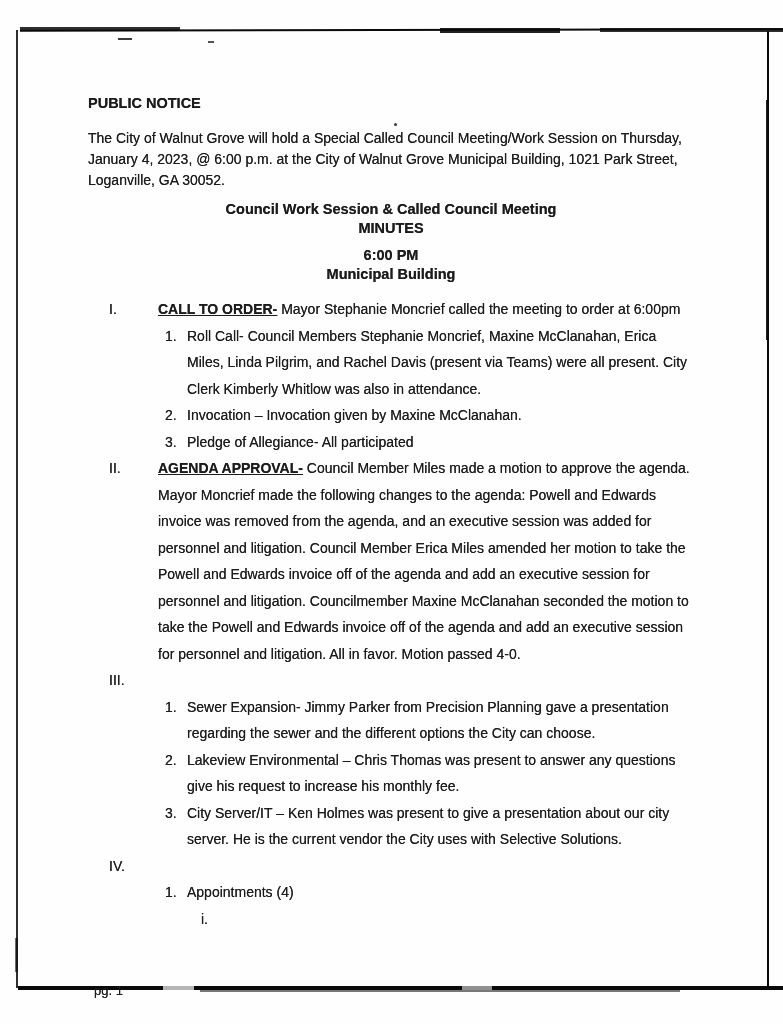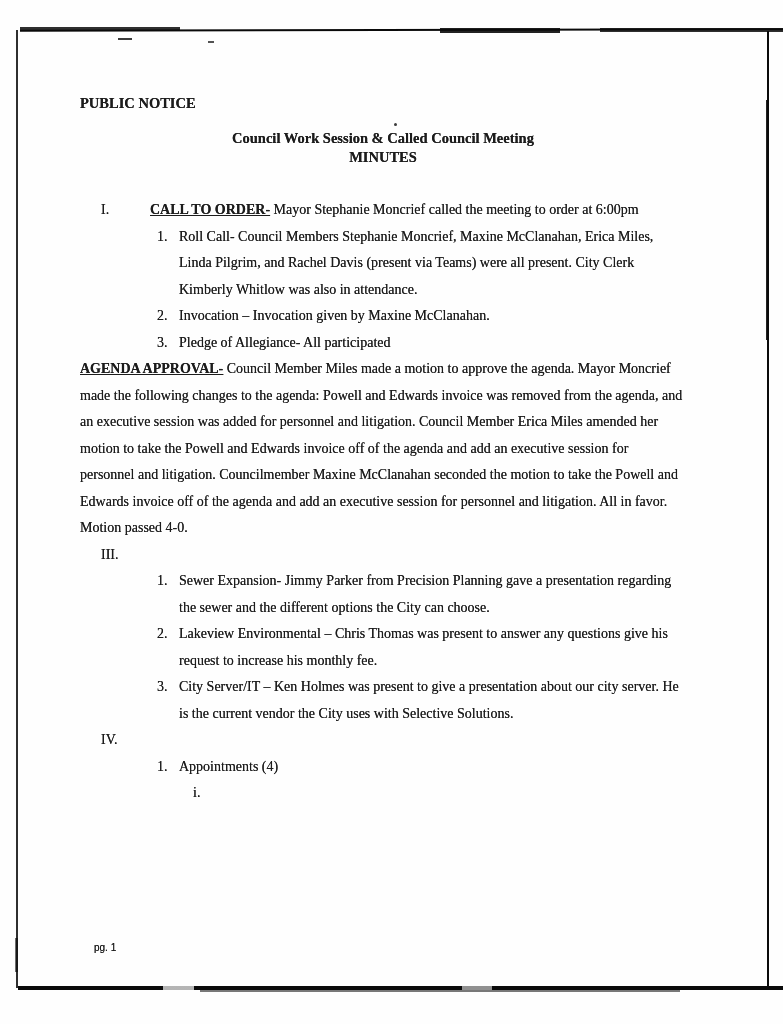"PUBLIC NOTICE" .content { font-family: Liberation Serif, serif -> none; left: 80px -> 88px }
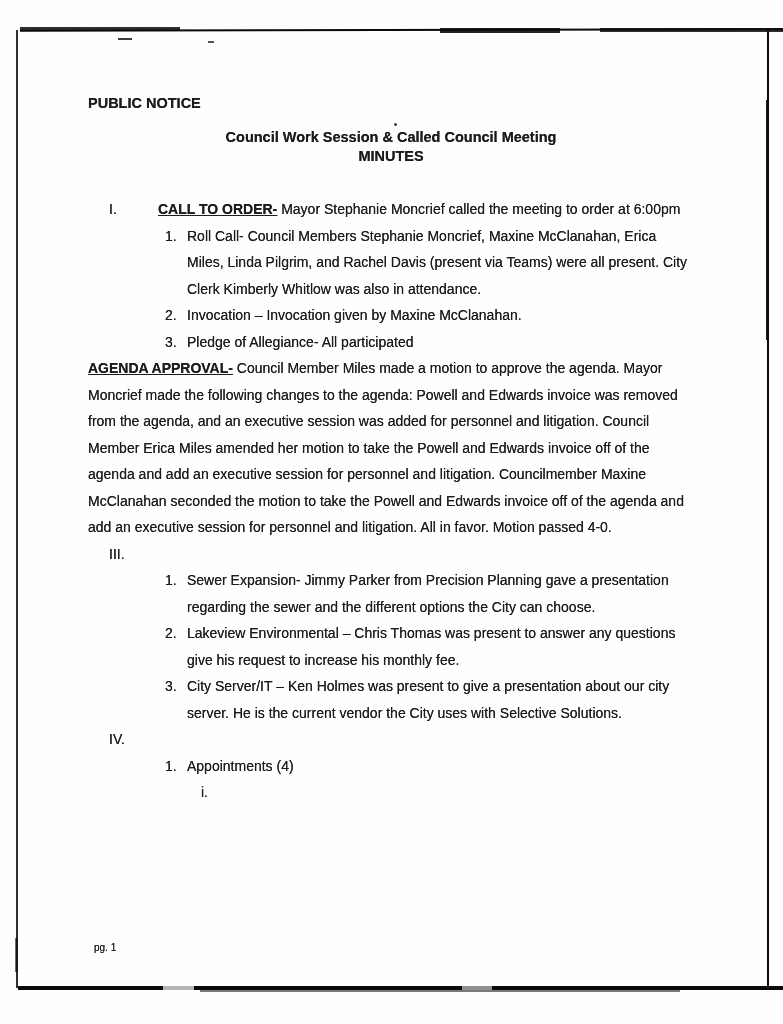"The City of Walnut Grove" p.notice-body { html: none -> <p>The City of Walnut Grove will hold a Special Called Council Meeting/Work Session on Thursday, January 4, 2023, @ 6:00 p.m. at the City of Walnut Grove Municipal Building, 1021 Park Street, Loganville, GA 30052.</p> }
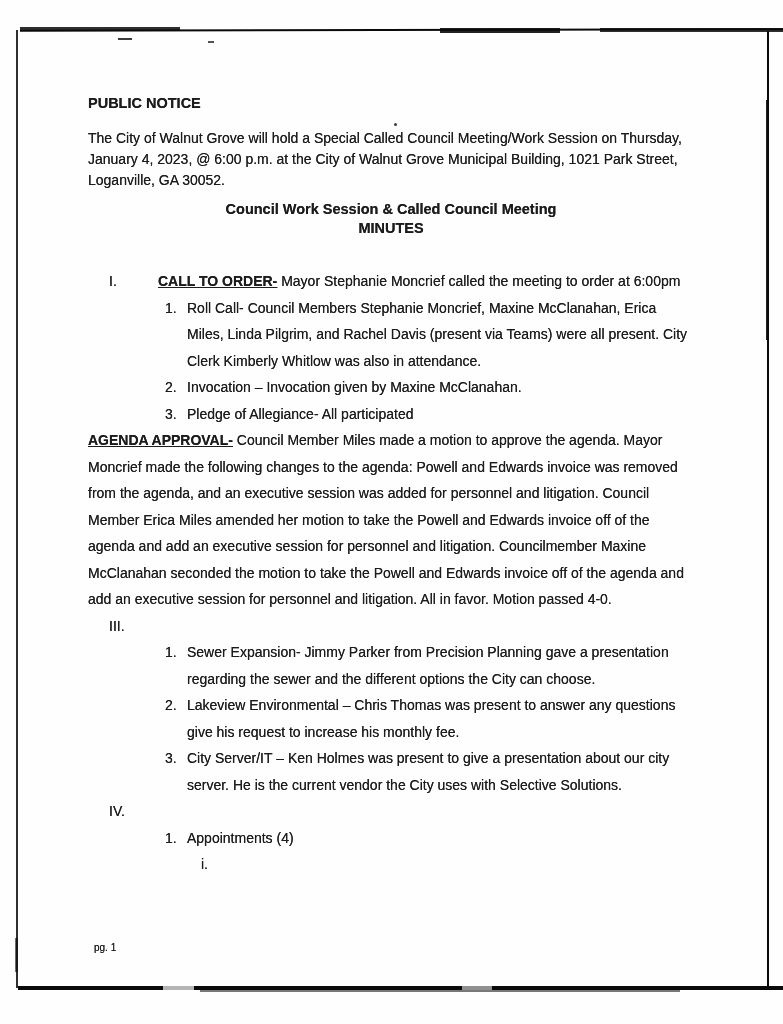"Council Work Session & Called" .center-block { margin-bottom: 22px -> 13px }
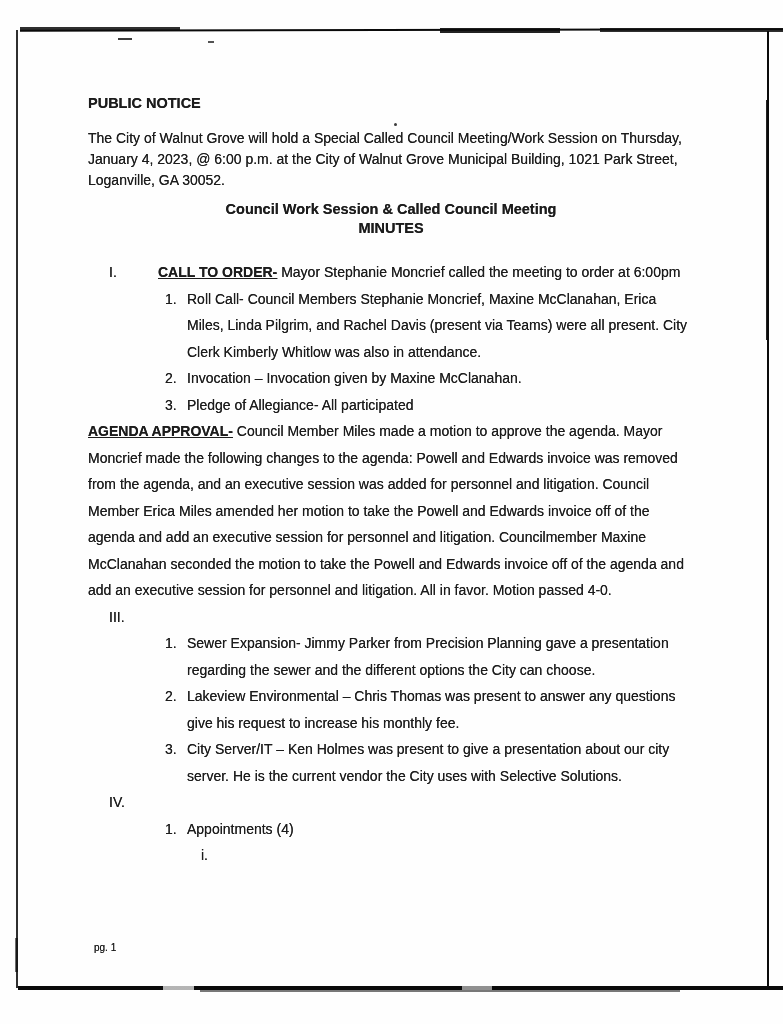"6:00 PM" div { html: none -> <div>6:00 PM</div> }
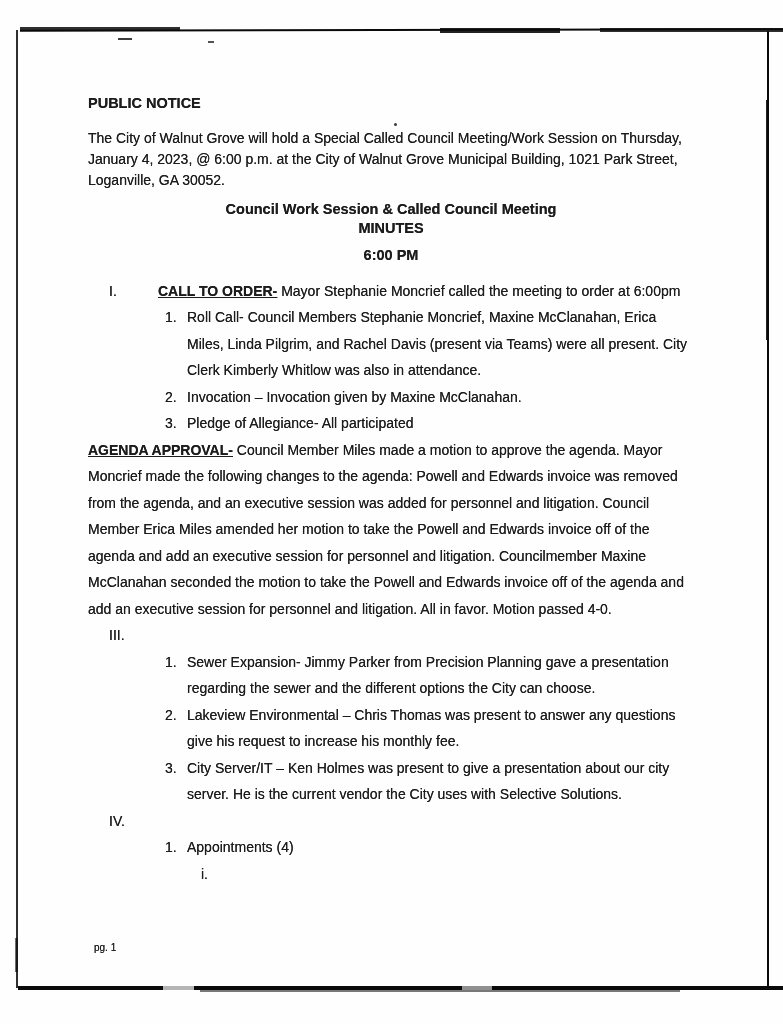"Municipal Building" div { html: none -> <div>Municipal Building</div> }
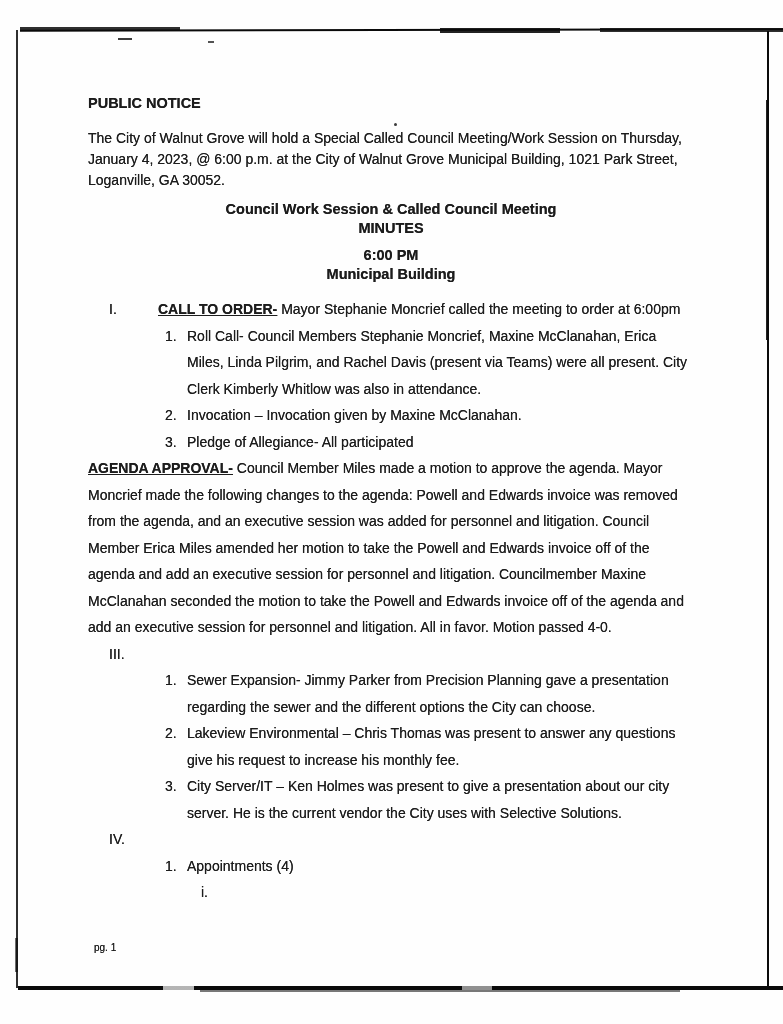"II." span.sec-numeral { html: none -> <span>II.</span> }
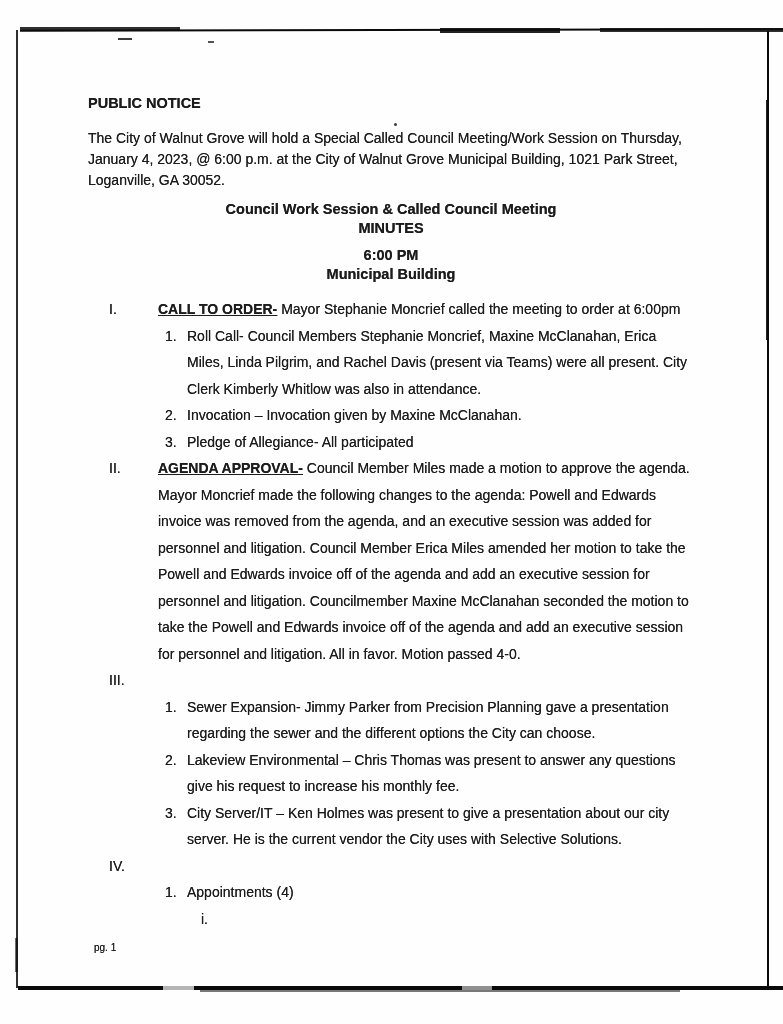"pg. 1" .page-footer { font-size: 10px -> 13px; top: 942px -> 983px }
